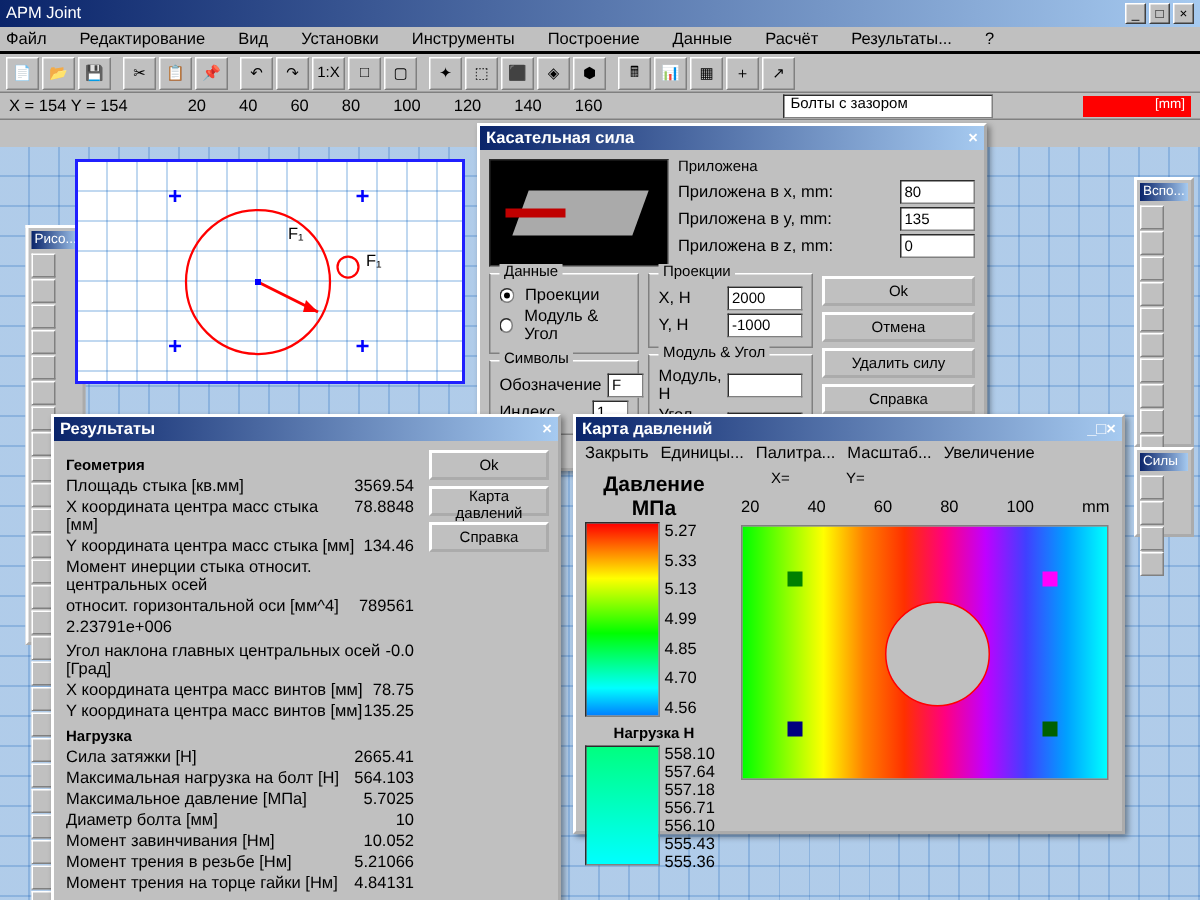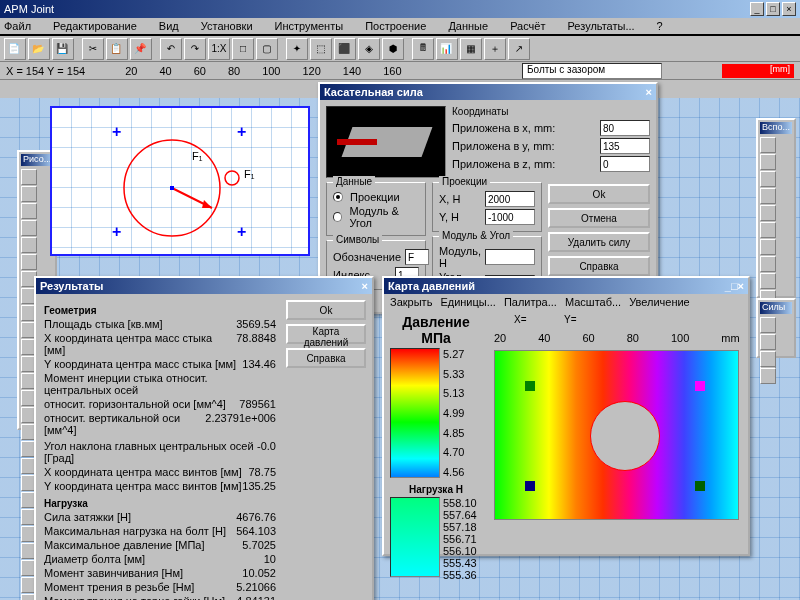"Координаты" div { text: Координаты -> Приложена }
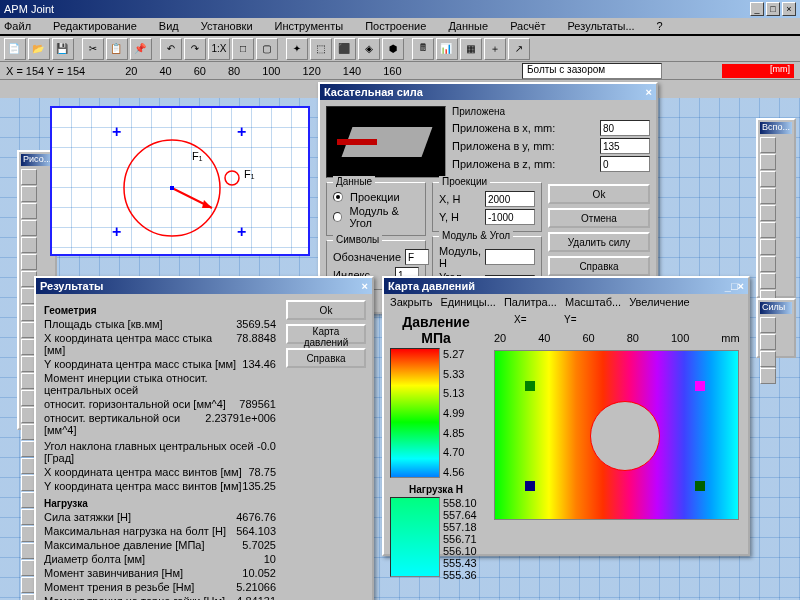"относит. вертикальной оси [мм^4]" span { html: <span>относит. вертикальной оси [мм^4]</span> -> none }
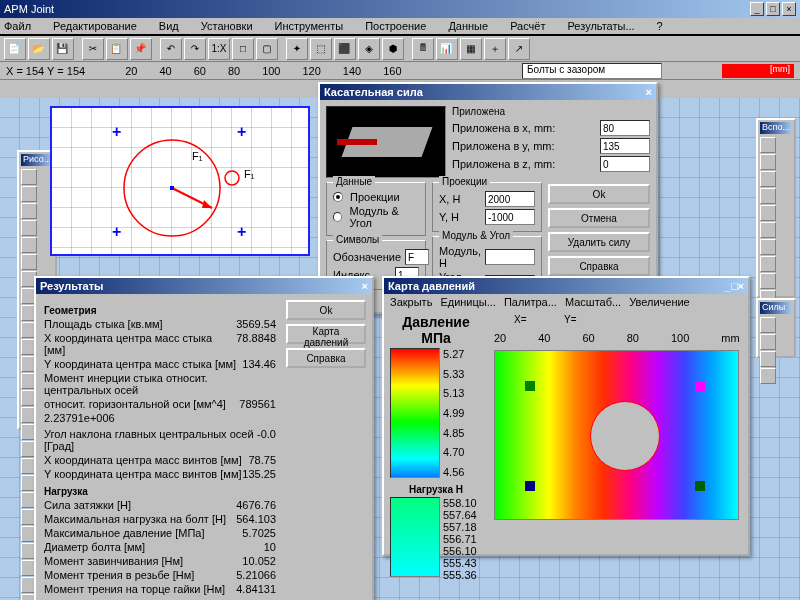"4676.76" span { text: 4676.76 -> 2665.41 }
